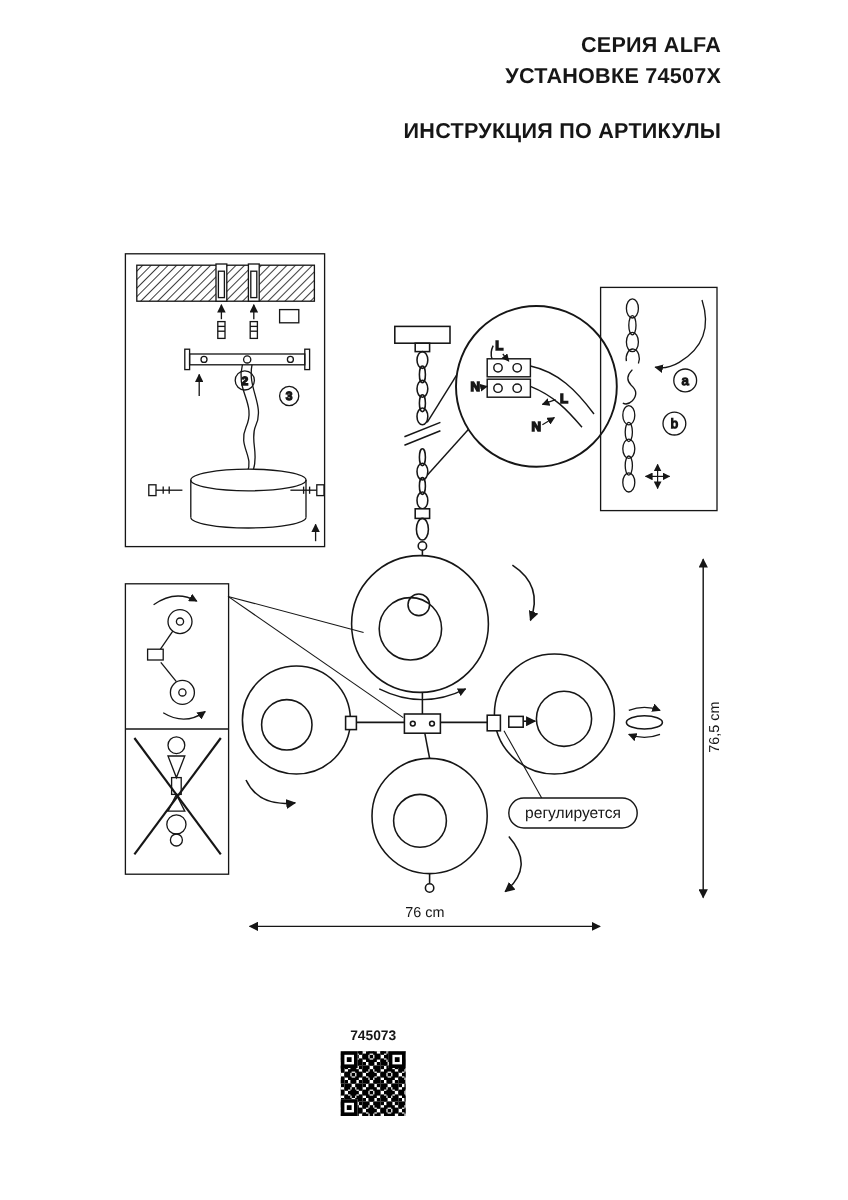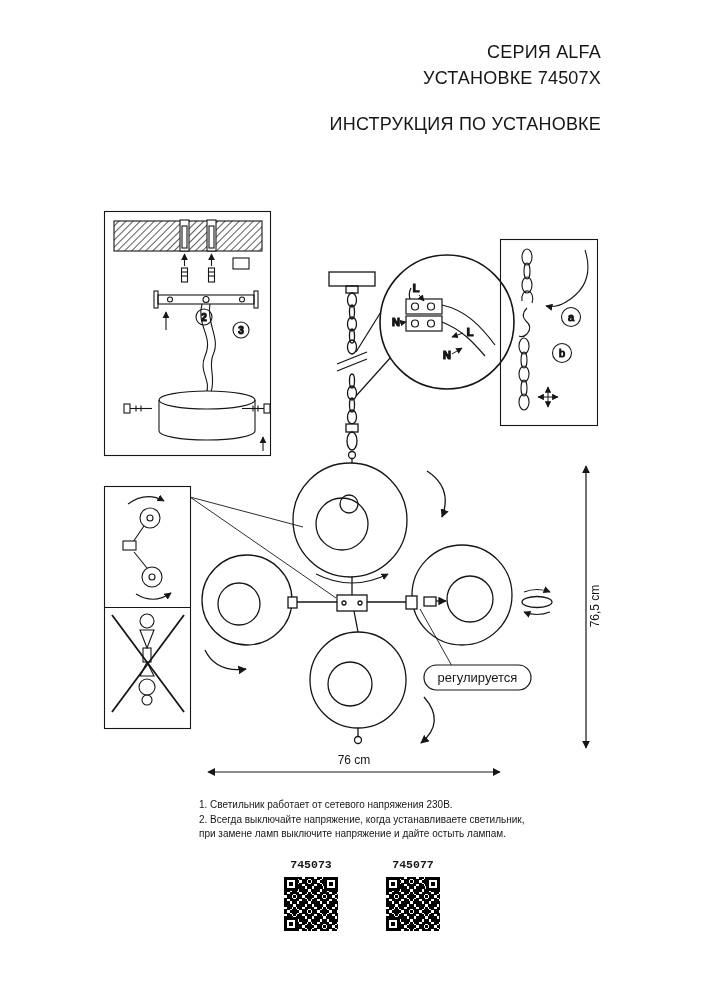"СЕРИЯ ALFA" .hdr { font-weight: normal -> bold; top: 39px -> 24px }
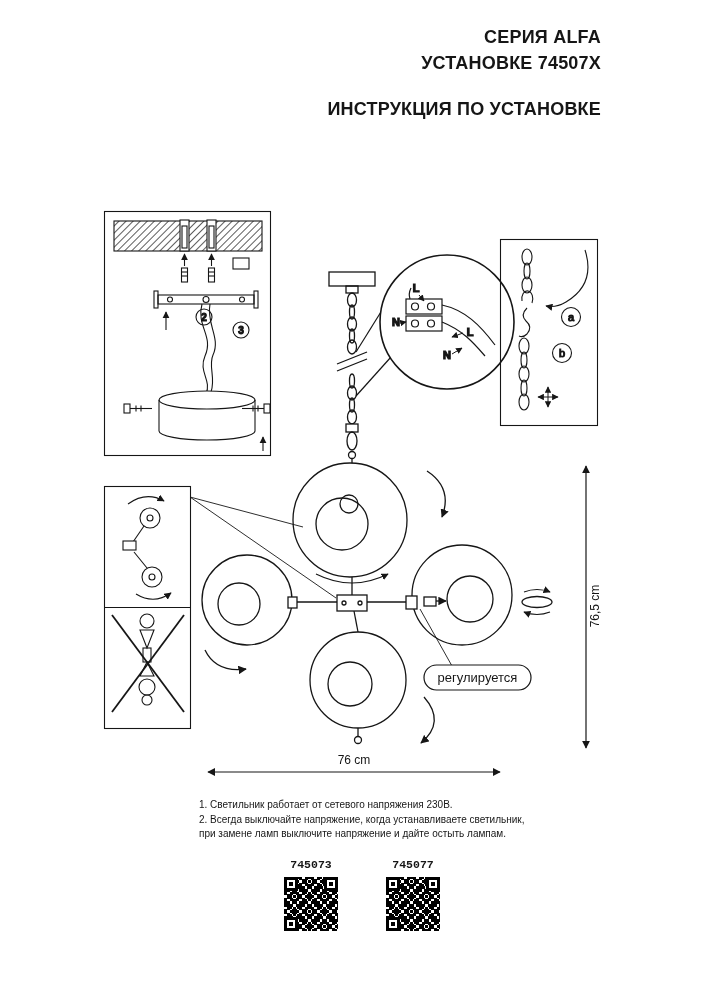"ИНСТРУКЦИЯ ПО УСТАНОВКЕ" div { text: УСТАНОВКЕ -> АРТИКУЛЫ }
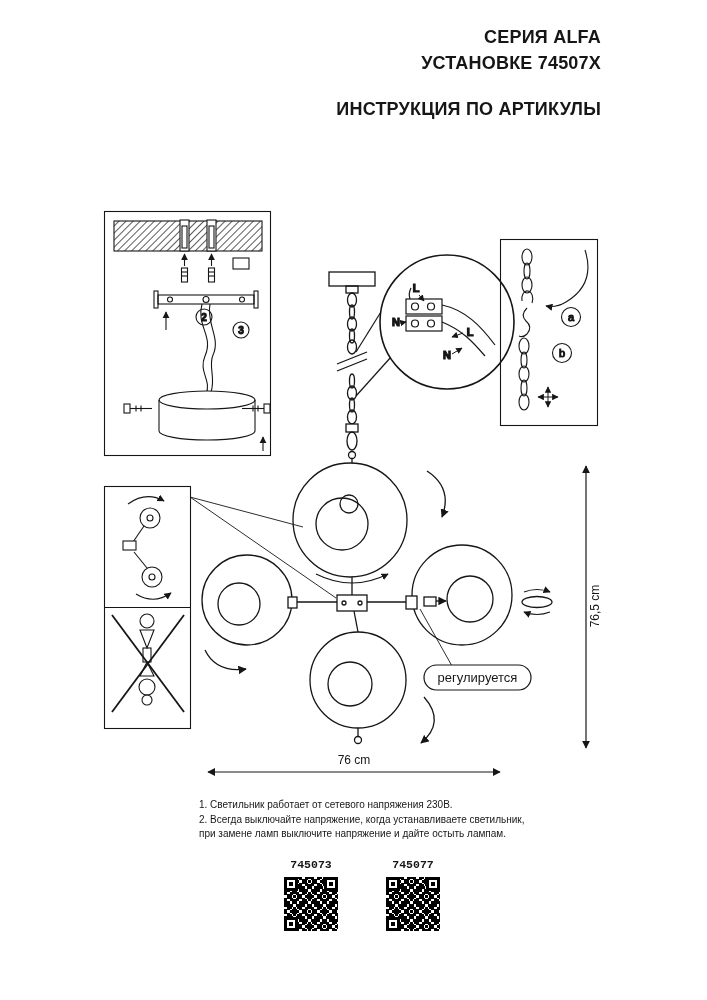"1. Светильник работает от сетевого" div.notes { html: <div> <div>1. Светильник работает от сетевого напряжения 230В.</div> <div>2. Всегда выключайте напряжение, когда устанавливаете светильник,</div> <div>при замене ламп выключите напряжение и дайте остыть лампам.</div> </div> -> none }
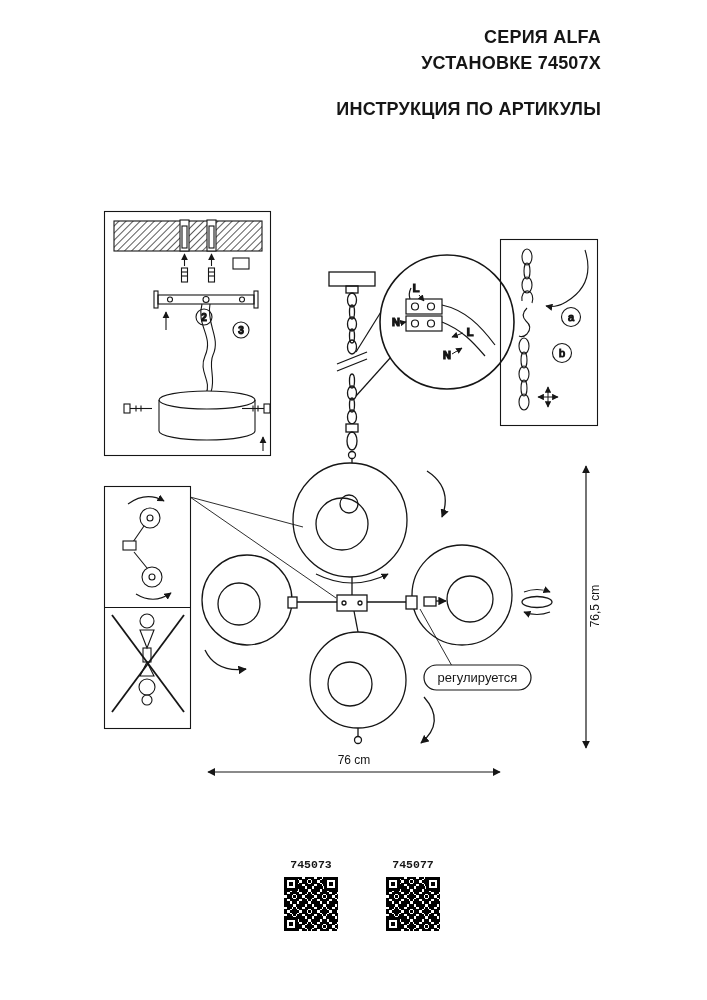"745073" .qr-label { font-family: Liberation Mono, monospace -> none }
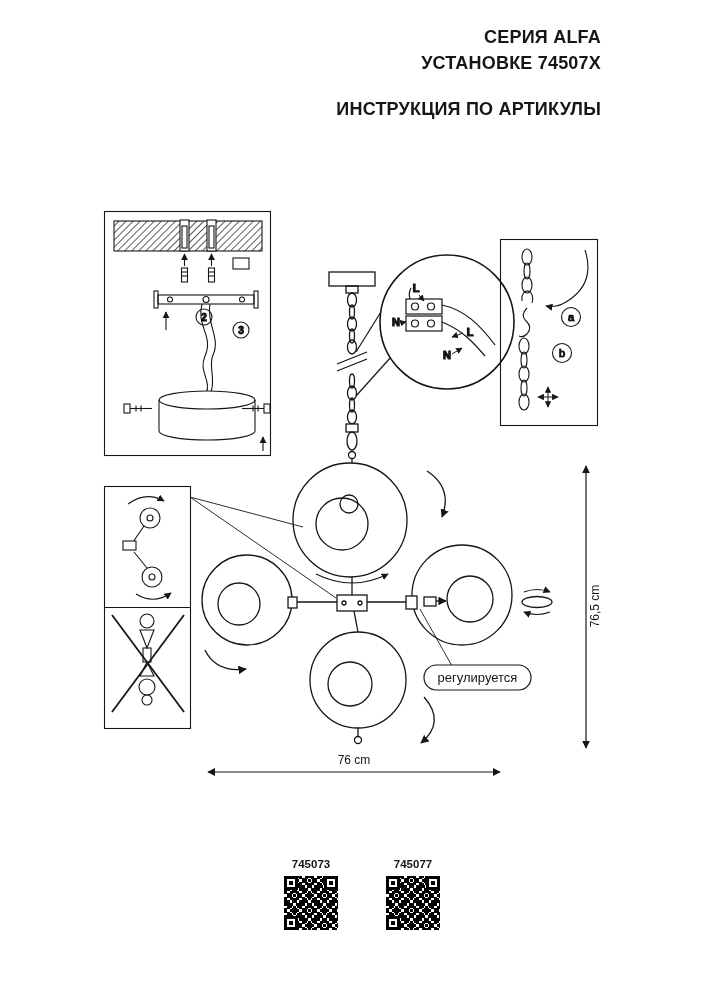"745077" div.qr-block { html: <div> <div>745077</div> <div> <div></div> <div></div> <div></div> </div> </div> -> none }
